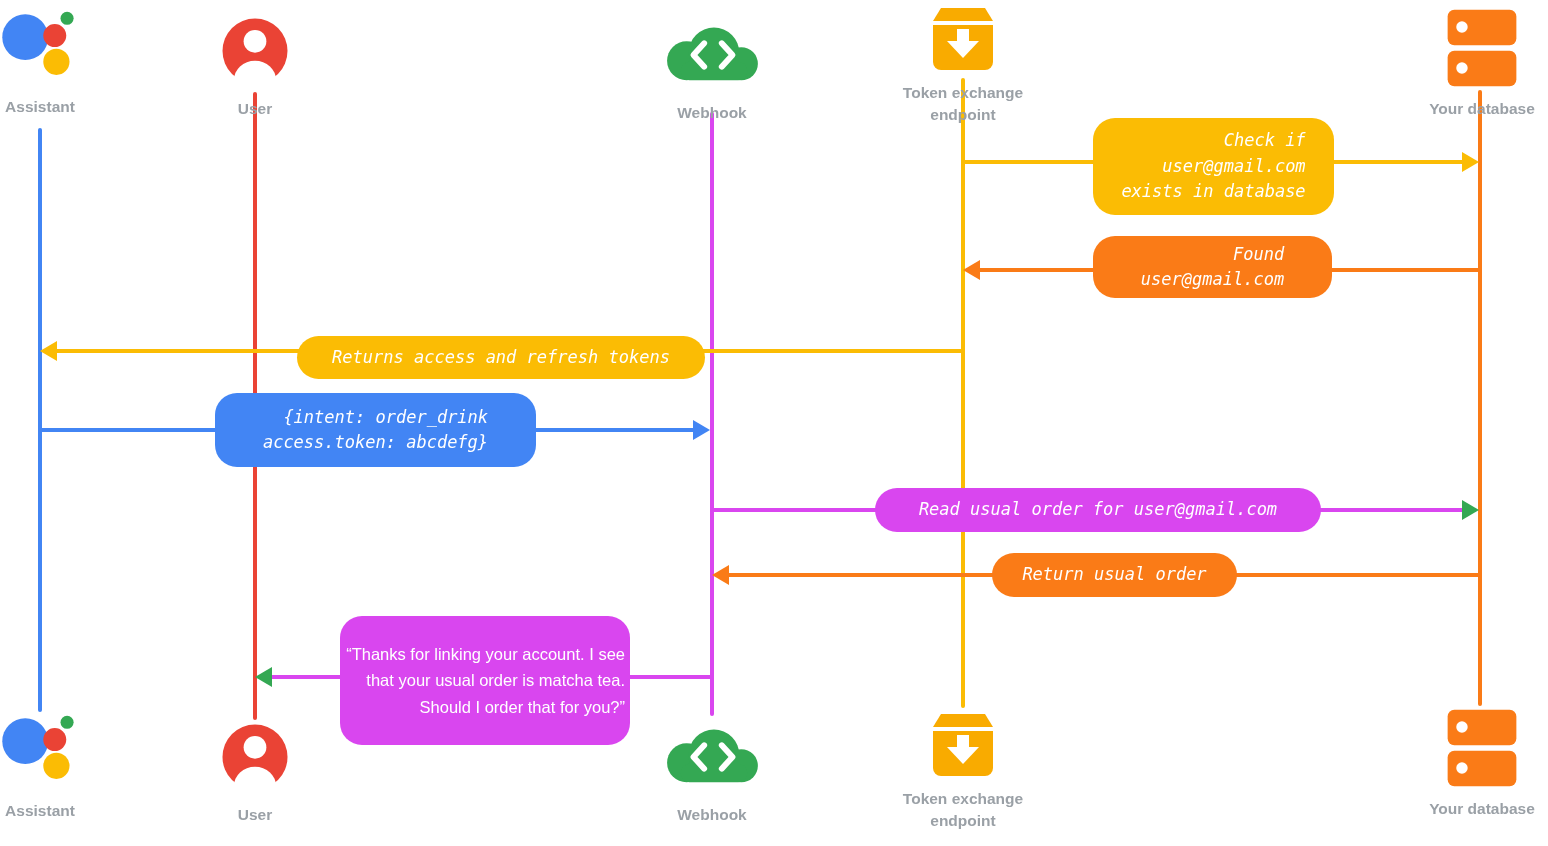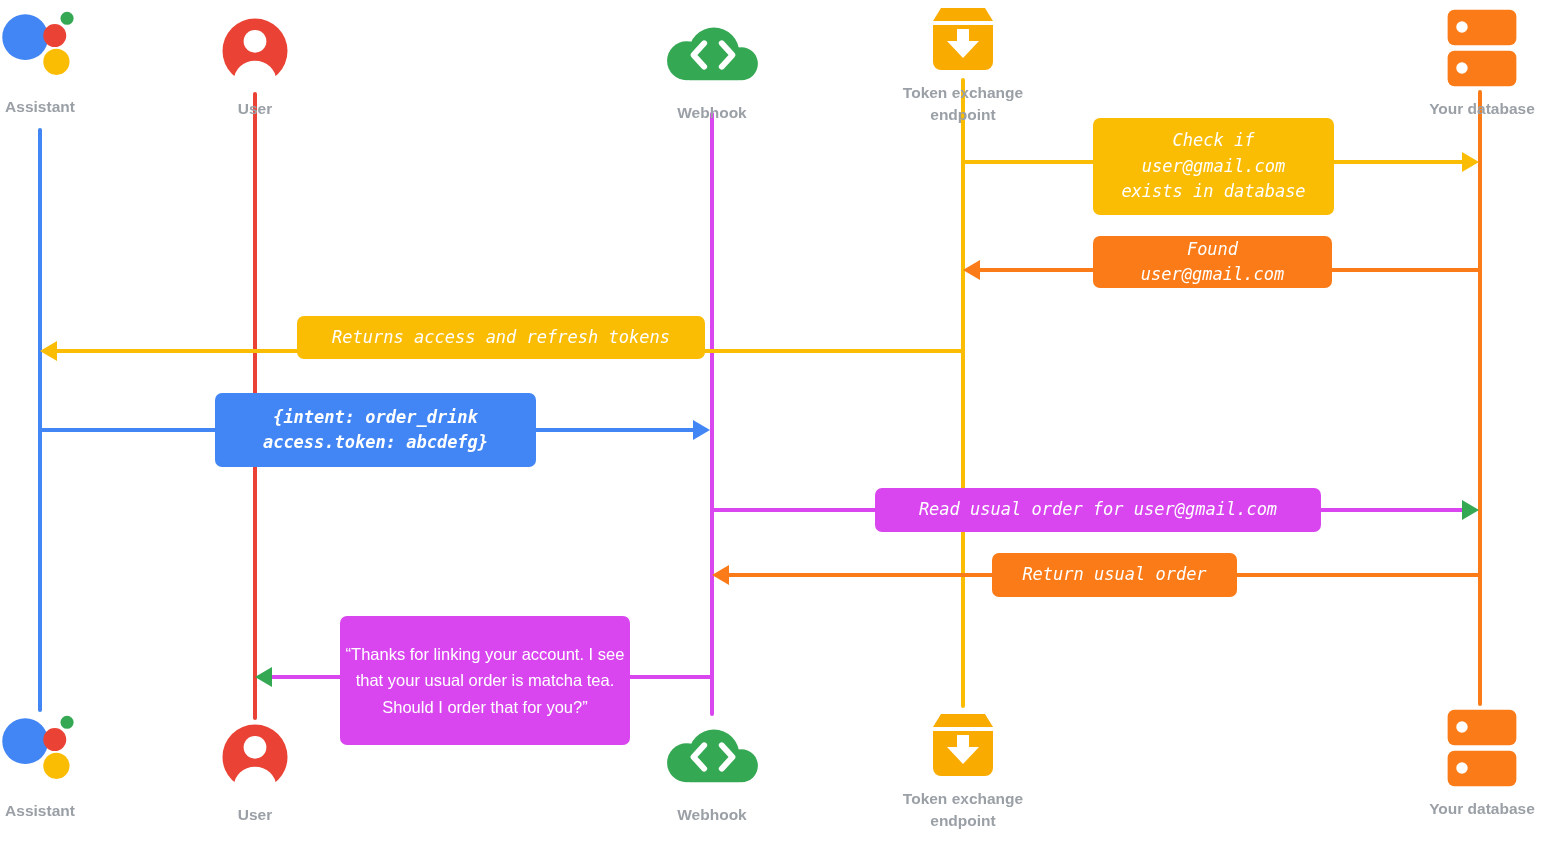"Check if" .msg-box { border-radius: 7px -> 22px; text-align: center -> right }
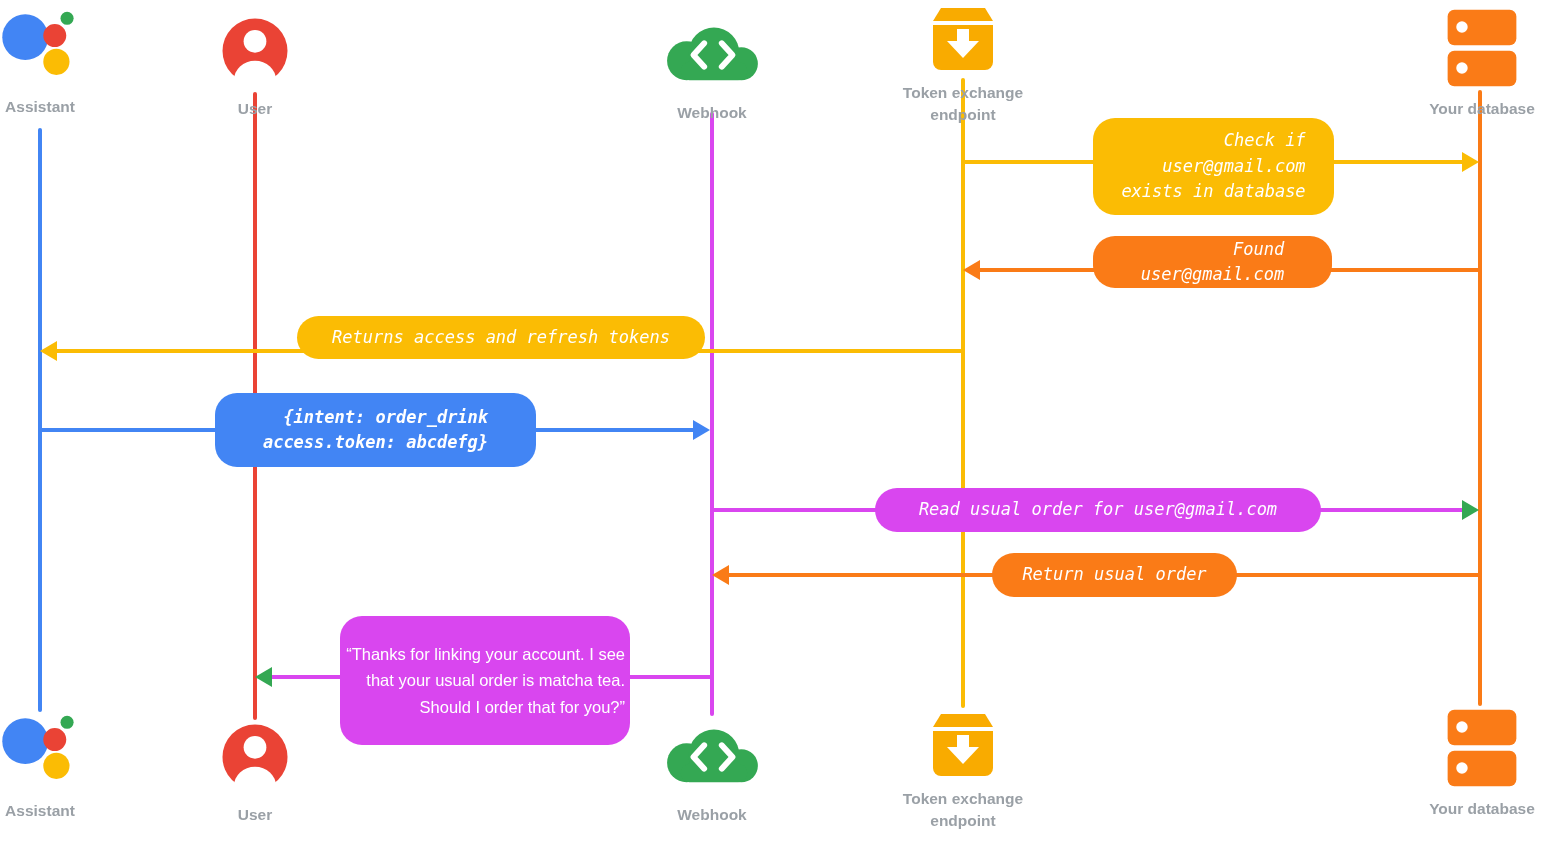"Found" div.msg-box { height: 52px -> 62px }
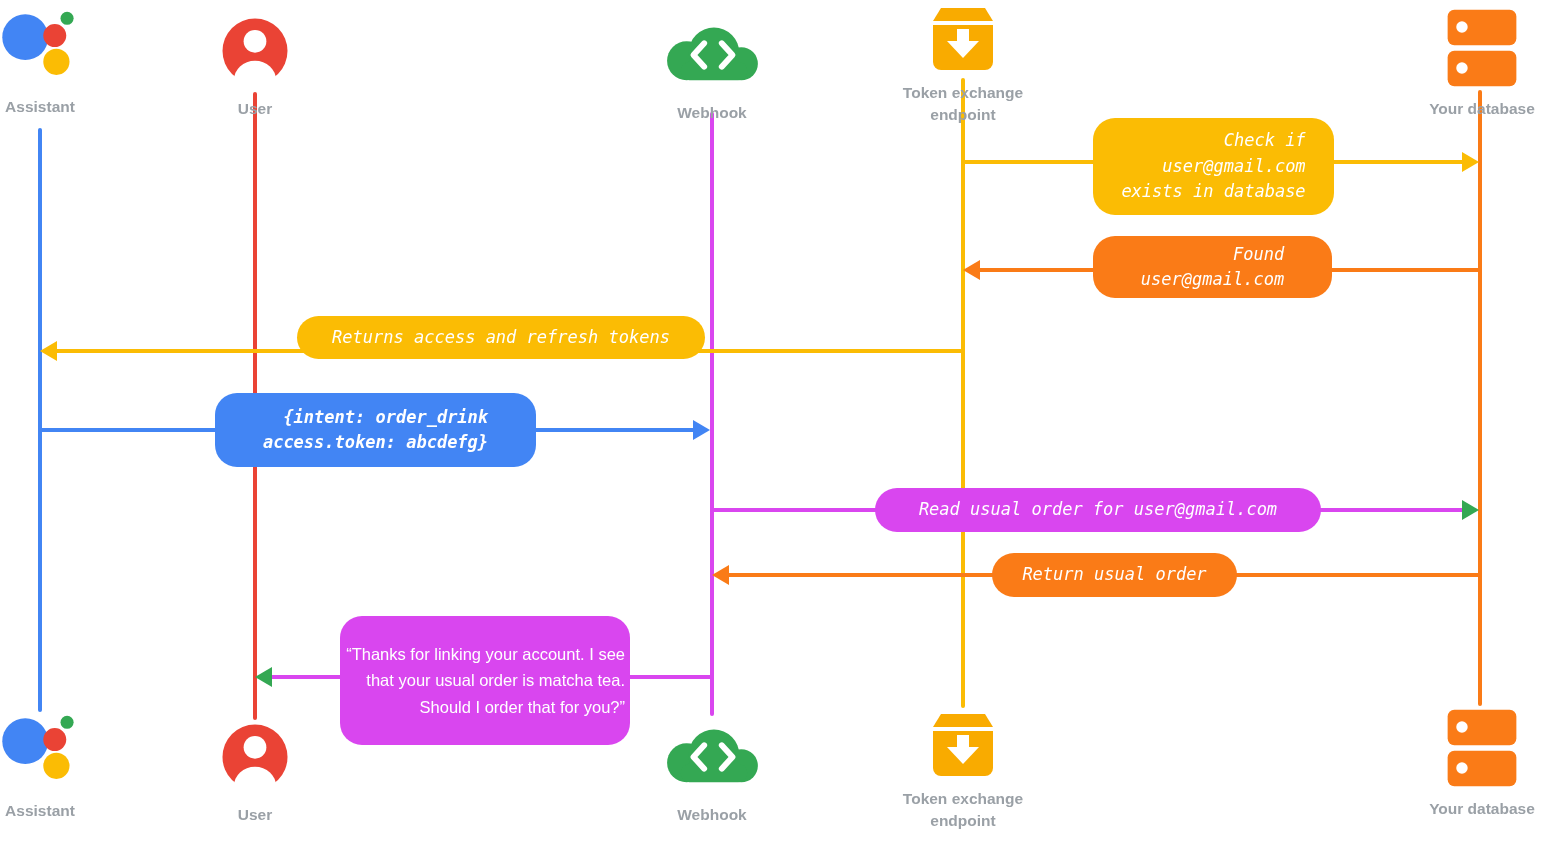"Returns access and refresh tokens" div.msg-box { top: 316px -> 336px }
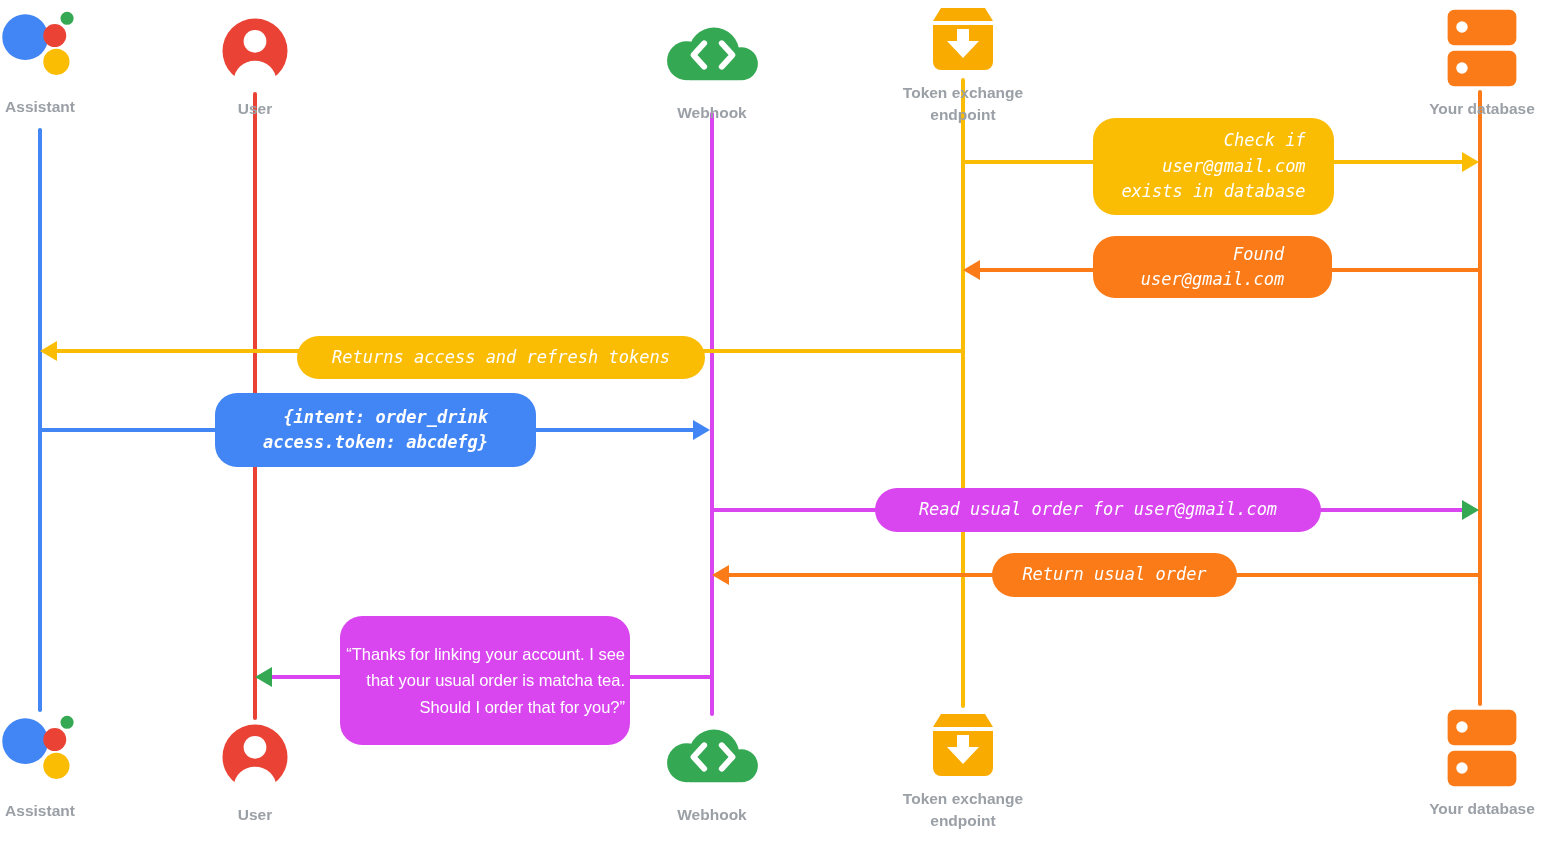"{intent: order_drink" div.msg-box { font-weight: bold -> none }
